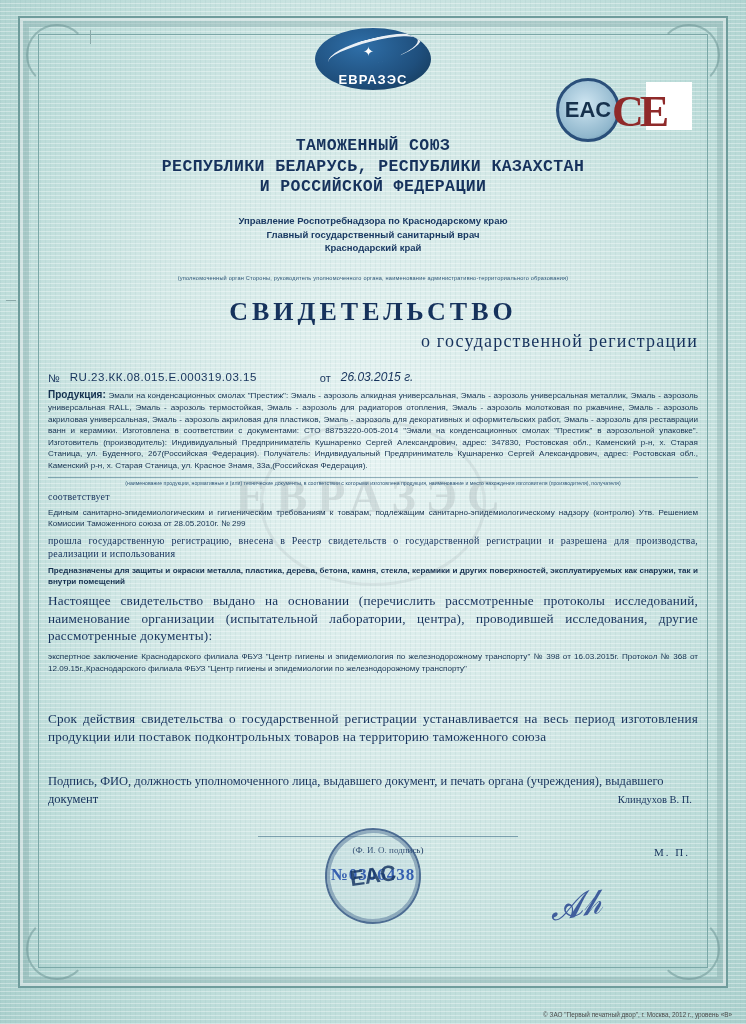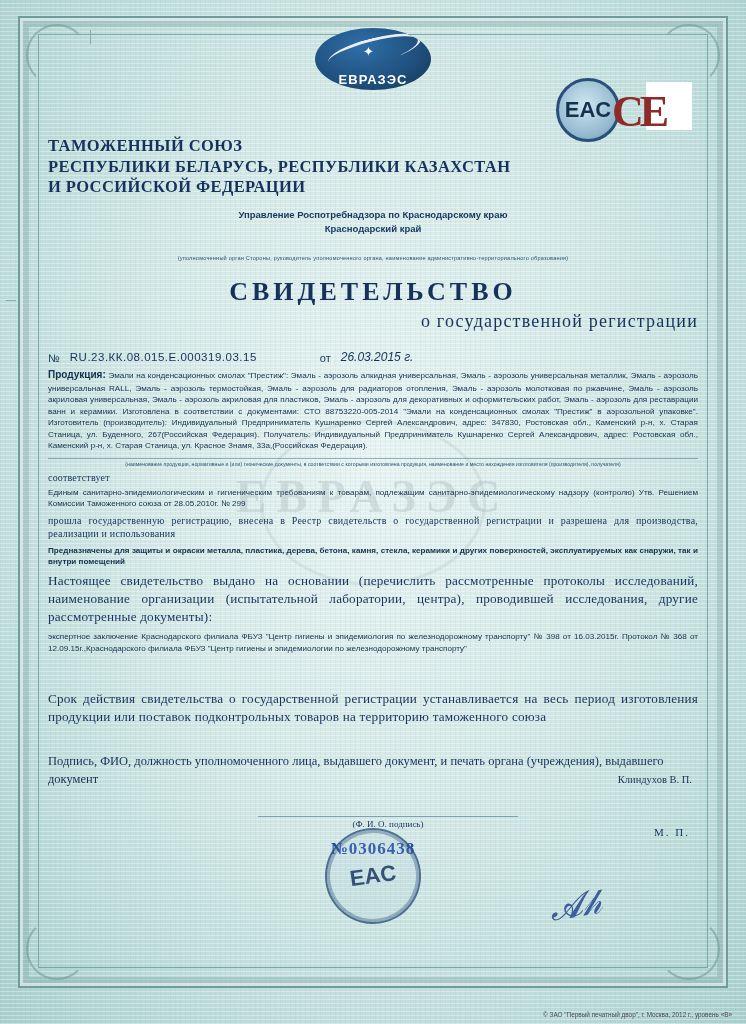"ТАМОЖЕННЫЙ СОЮЗ" h1.ts-title { font-family: Liberation Serif, serif -> Liberation Mono, monospace; margin: 0 -> 16px; text-align: left -> center }
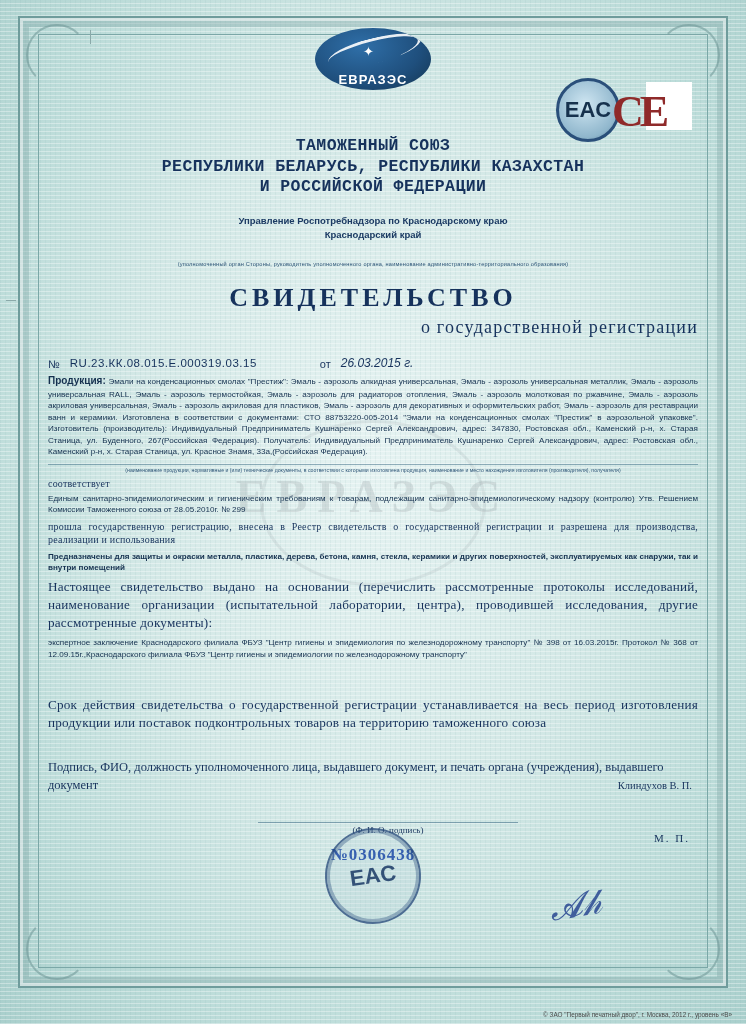"Главный государственный санитарный врач" div { html: none -> <div>Главный государственный санитарный врач</div> }
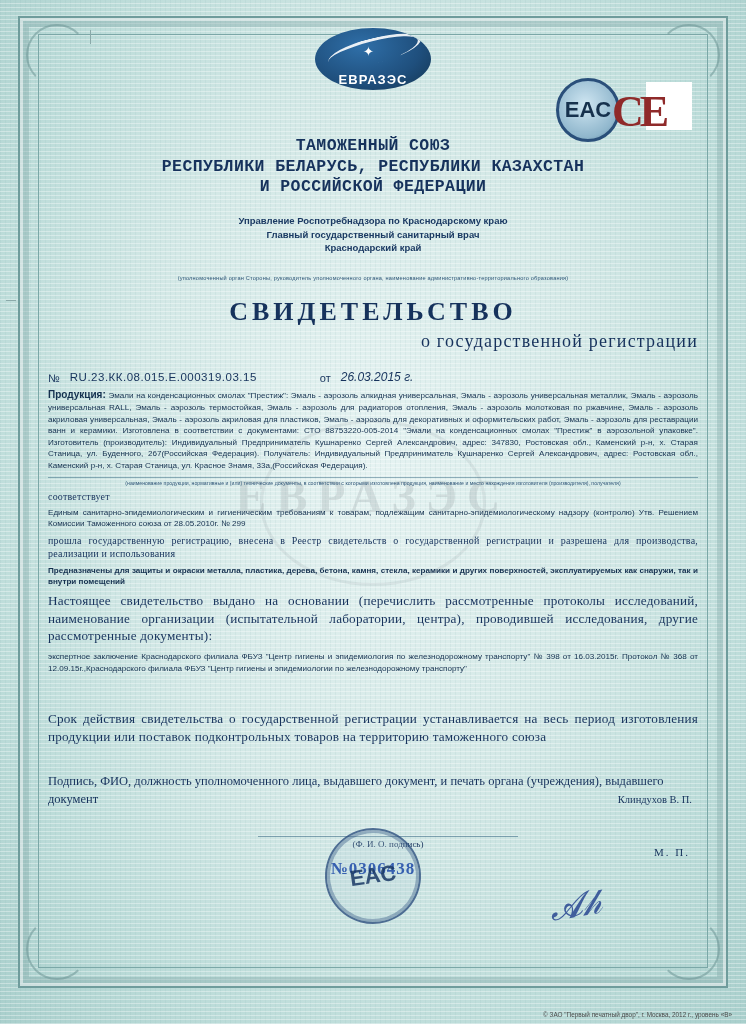"(Ф. И. О. подпись)" .fio-caption { padding-top: 2px -> 8px }
